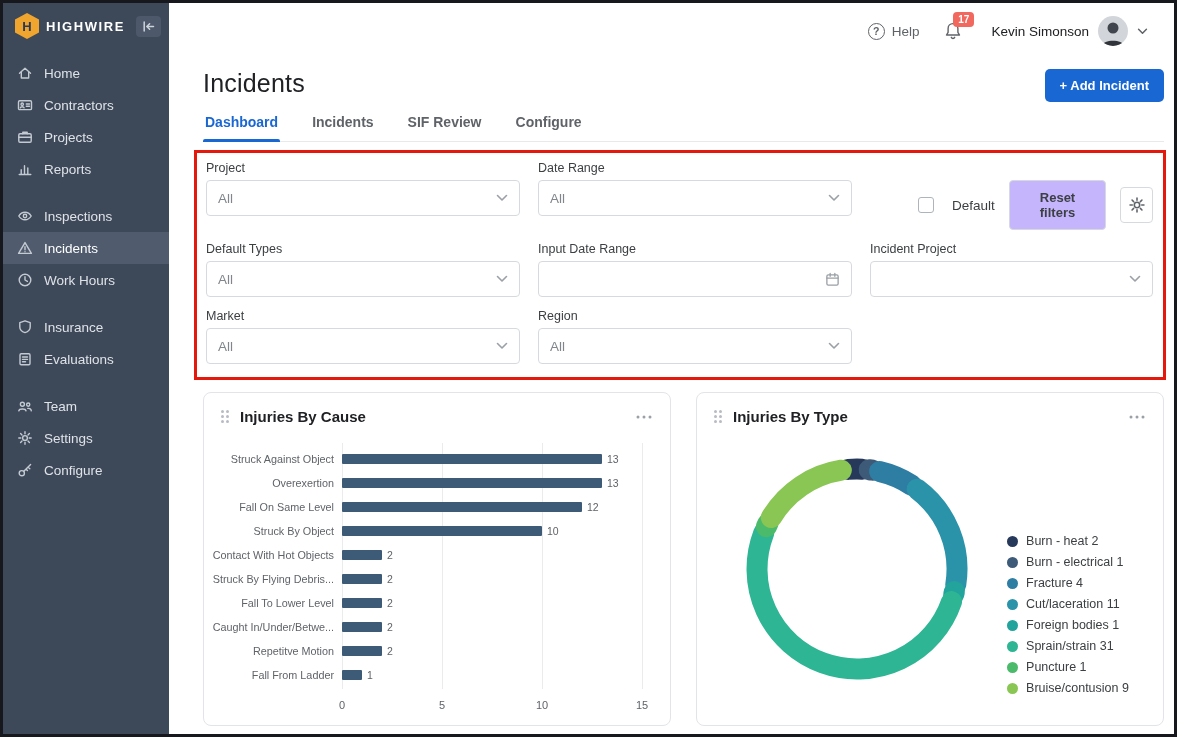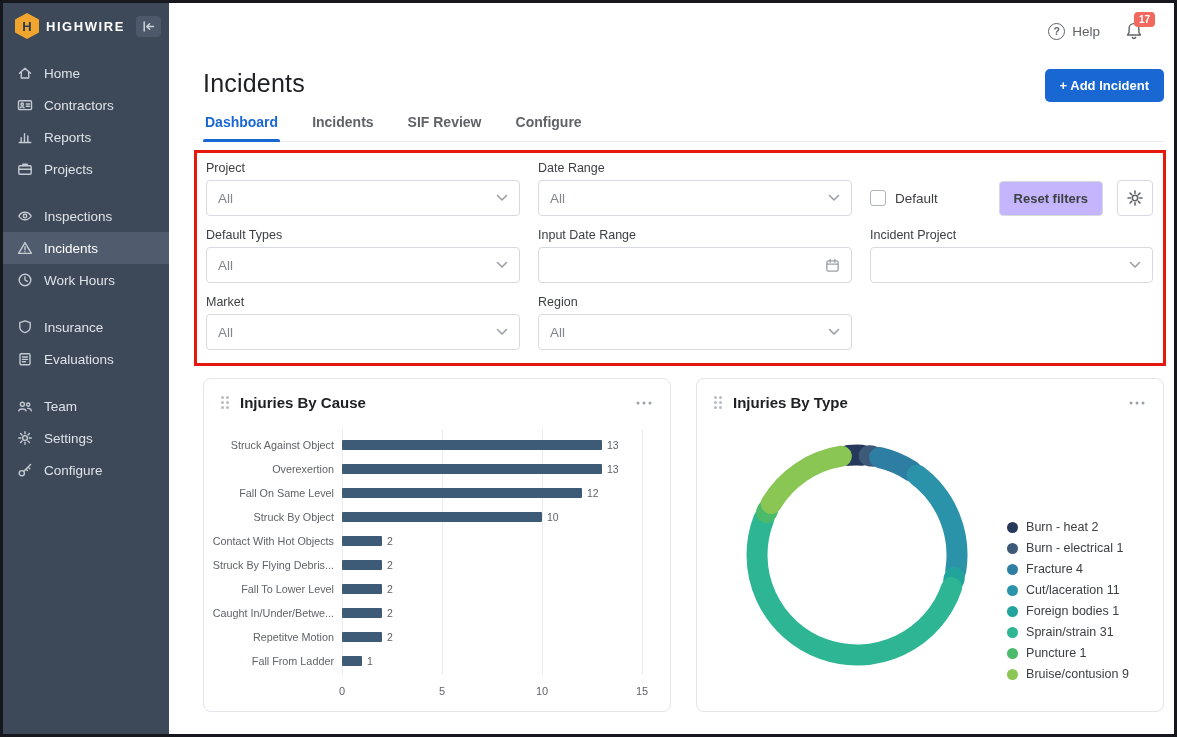"Kevin Simonson" div.user { html: none -> <div> <span>Kevin Simonson</span> <span> <svg> <rect></rect> <circle></circle> <path></path> </svg> </span> <svg> <path></path> </svg> </div> }
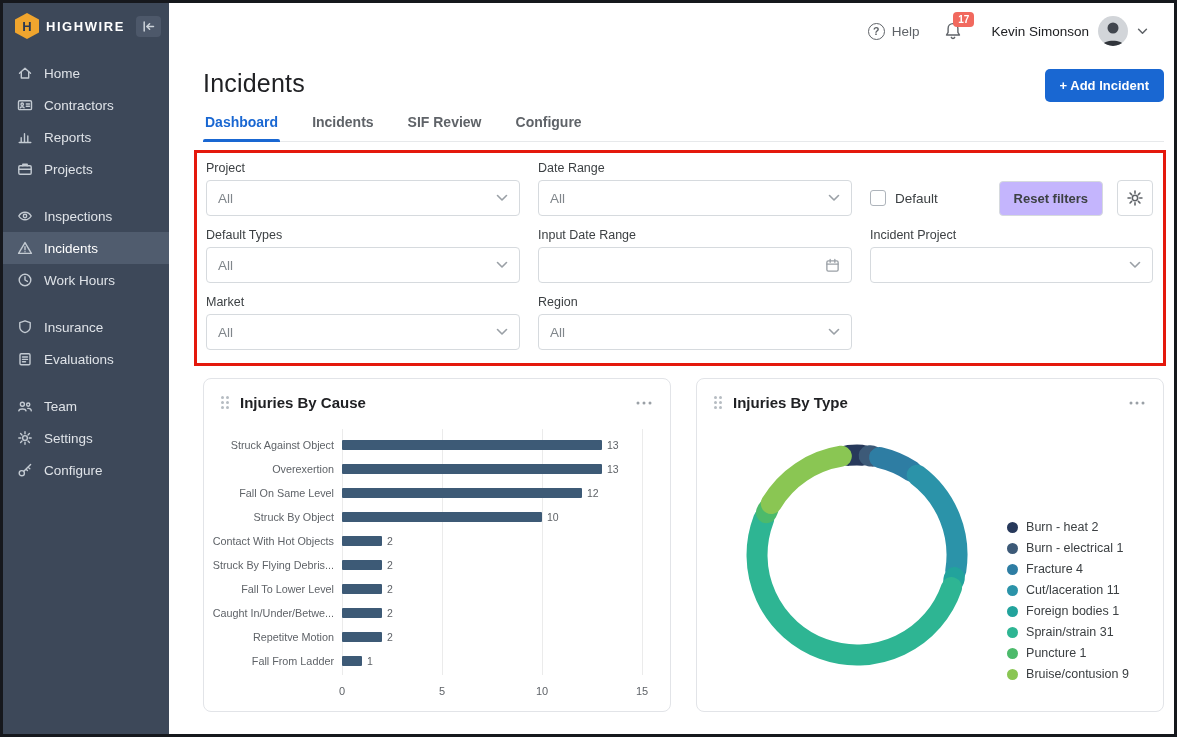"Reports" div.nav-item { order: before "Projects" -> after "Projects" }
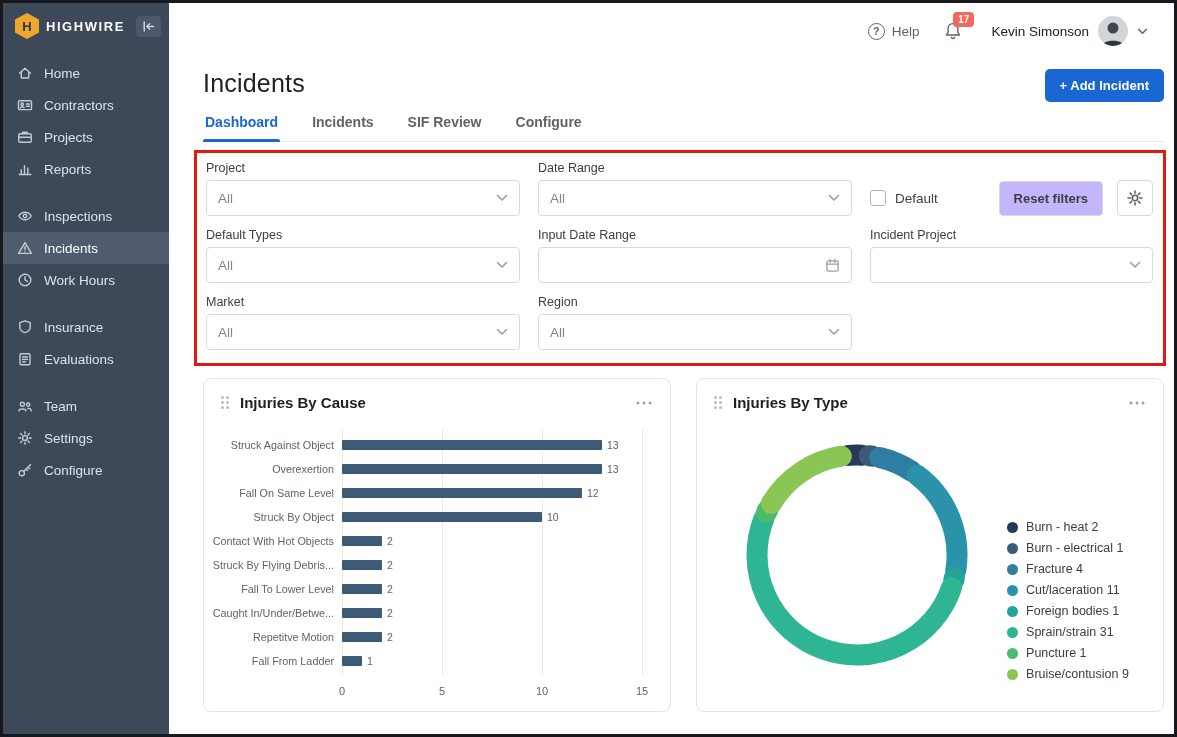"Default" .cb { gap: 9px -> 18px; margin-left: none -> 48px }
